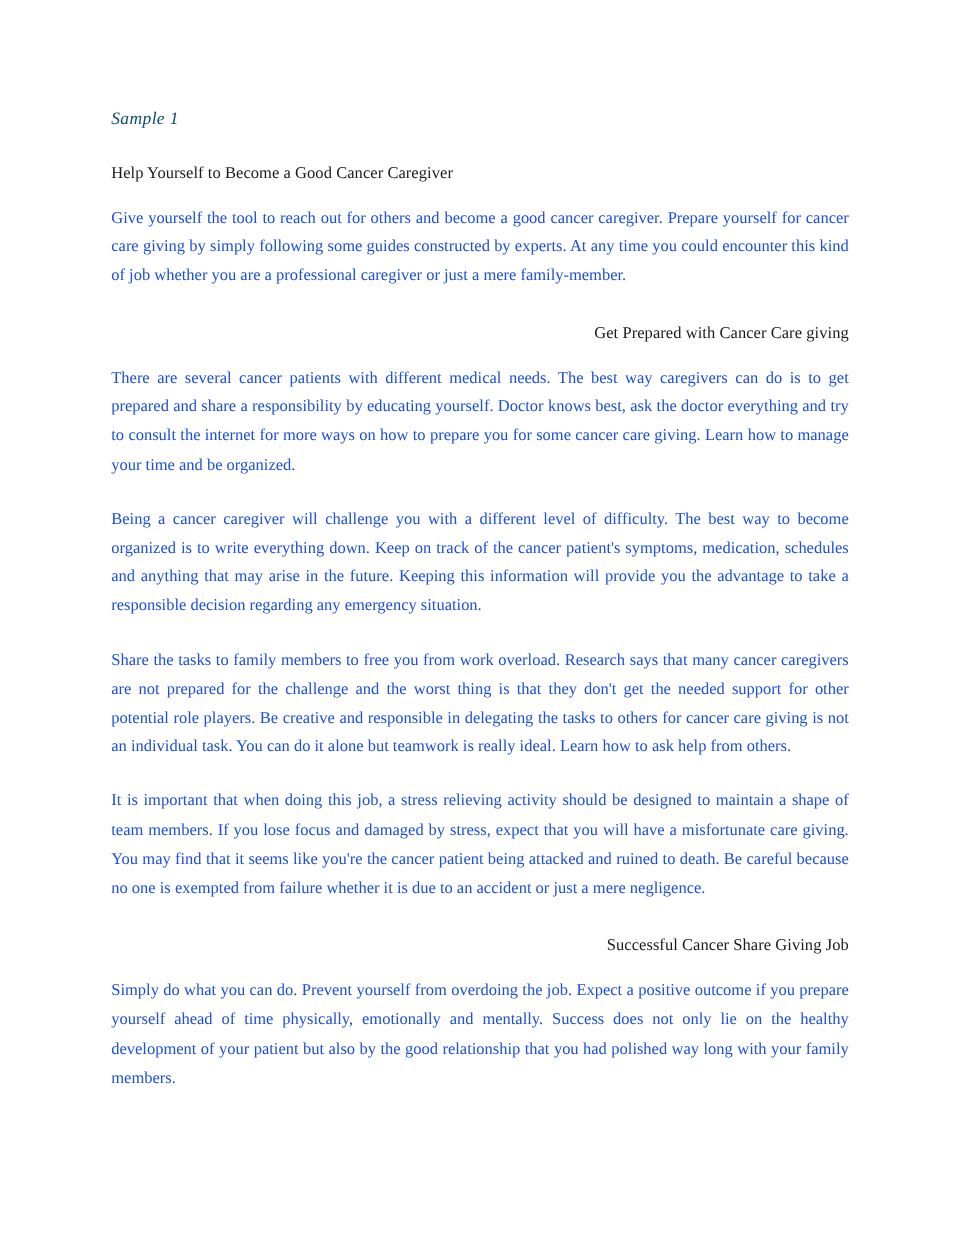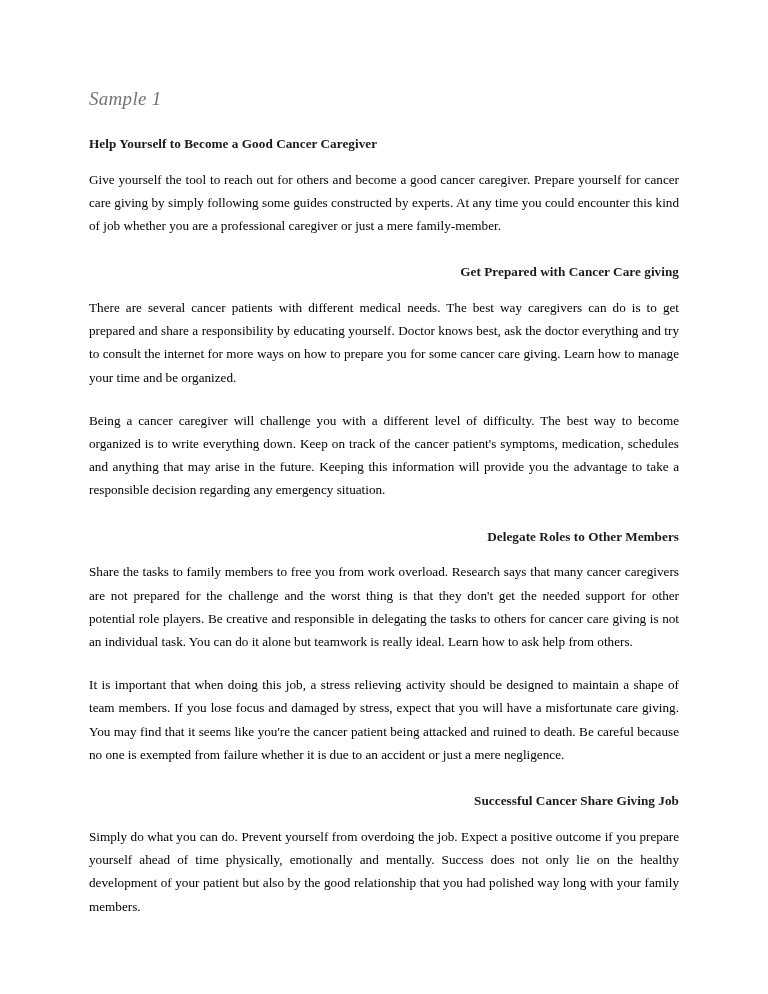"Sample 1" .doc-label { color: #737373 -> #0c4a6e; font-size: 19px -> 14px }
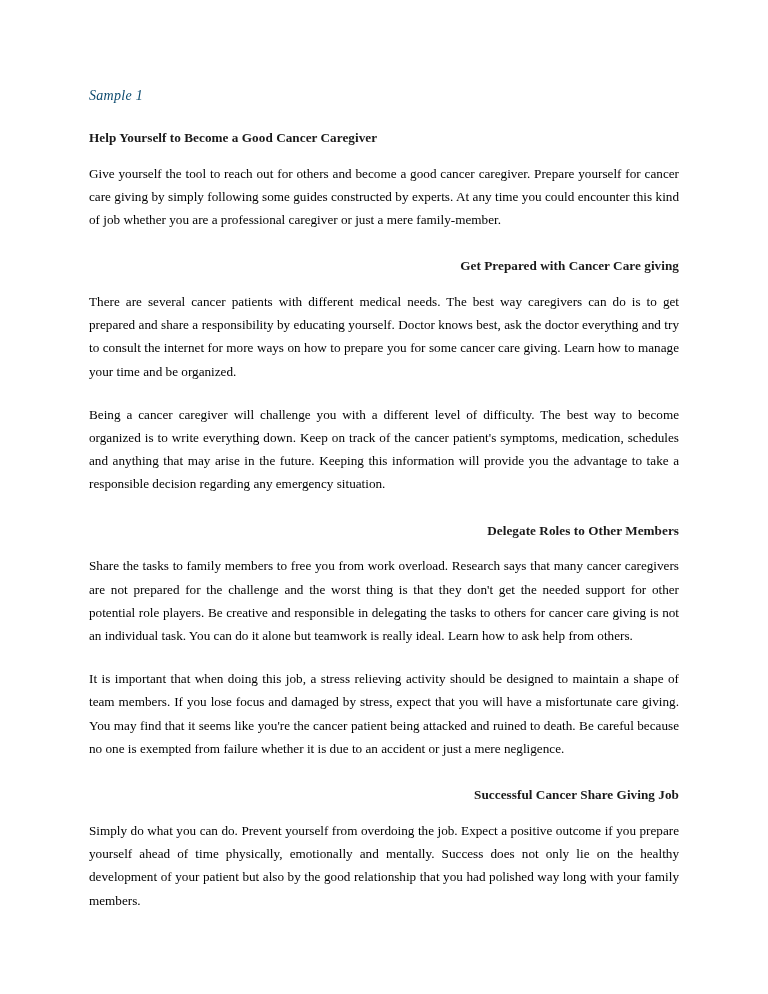"Help Yourself to Become a" .section-heading { font-weight: bold -> normal }
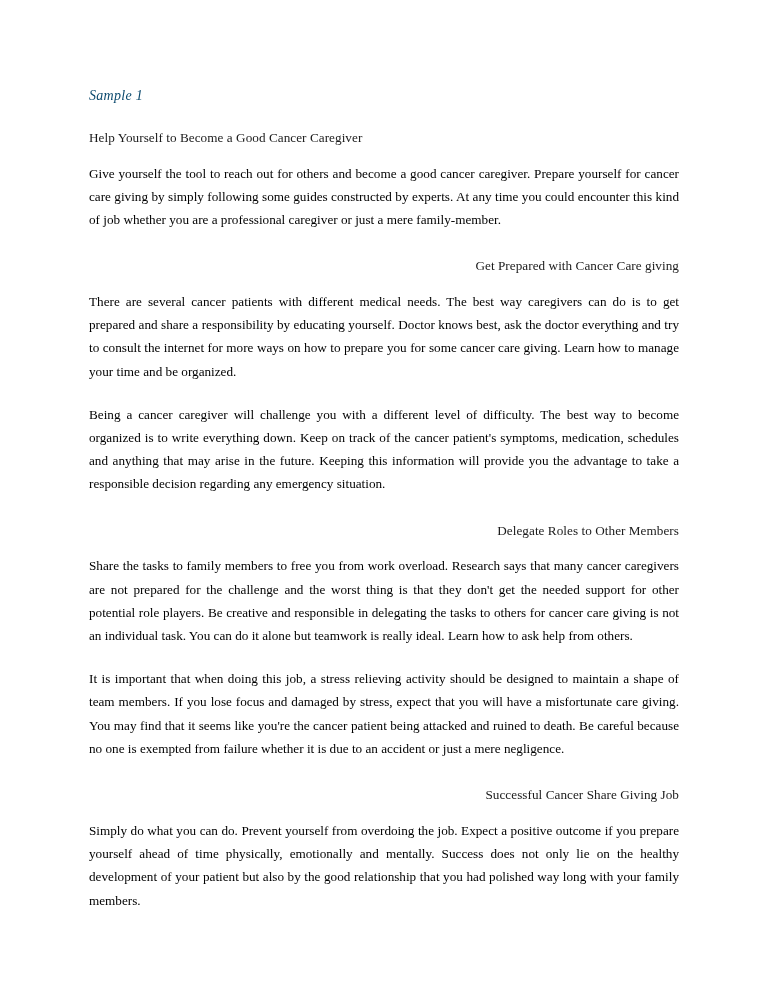"Give yourself the tool to" .body-par { color: #000000 -> #1d4ed8 }
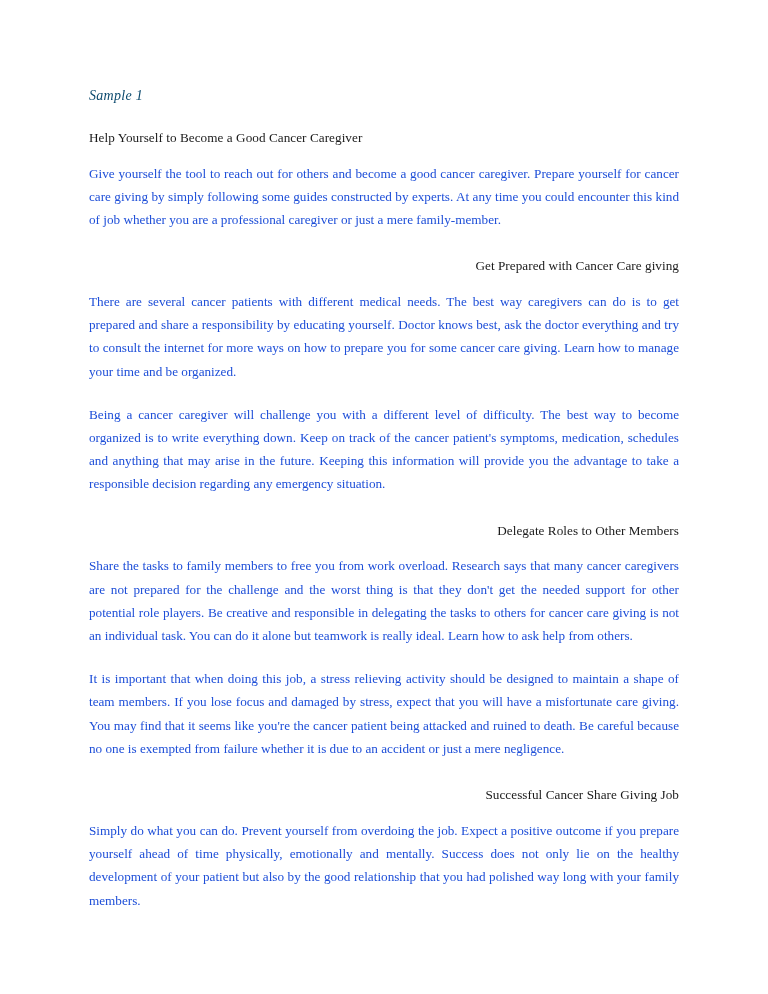"Delegate Roles to Other Members" h2.section-heading { html: <h2>Delegate Roles to Other Members</h2> -> none }
